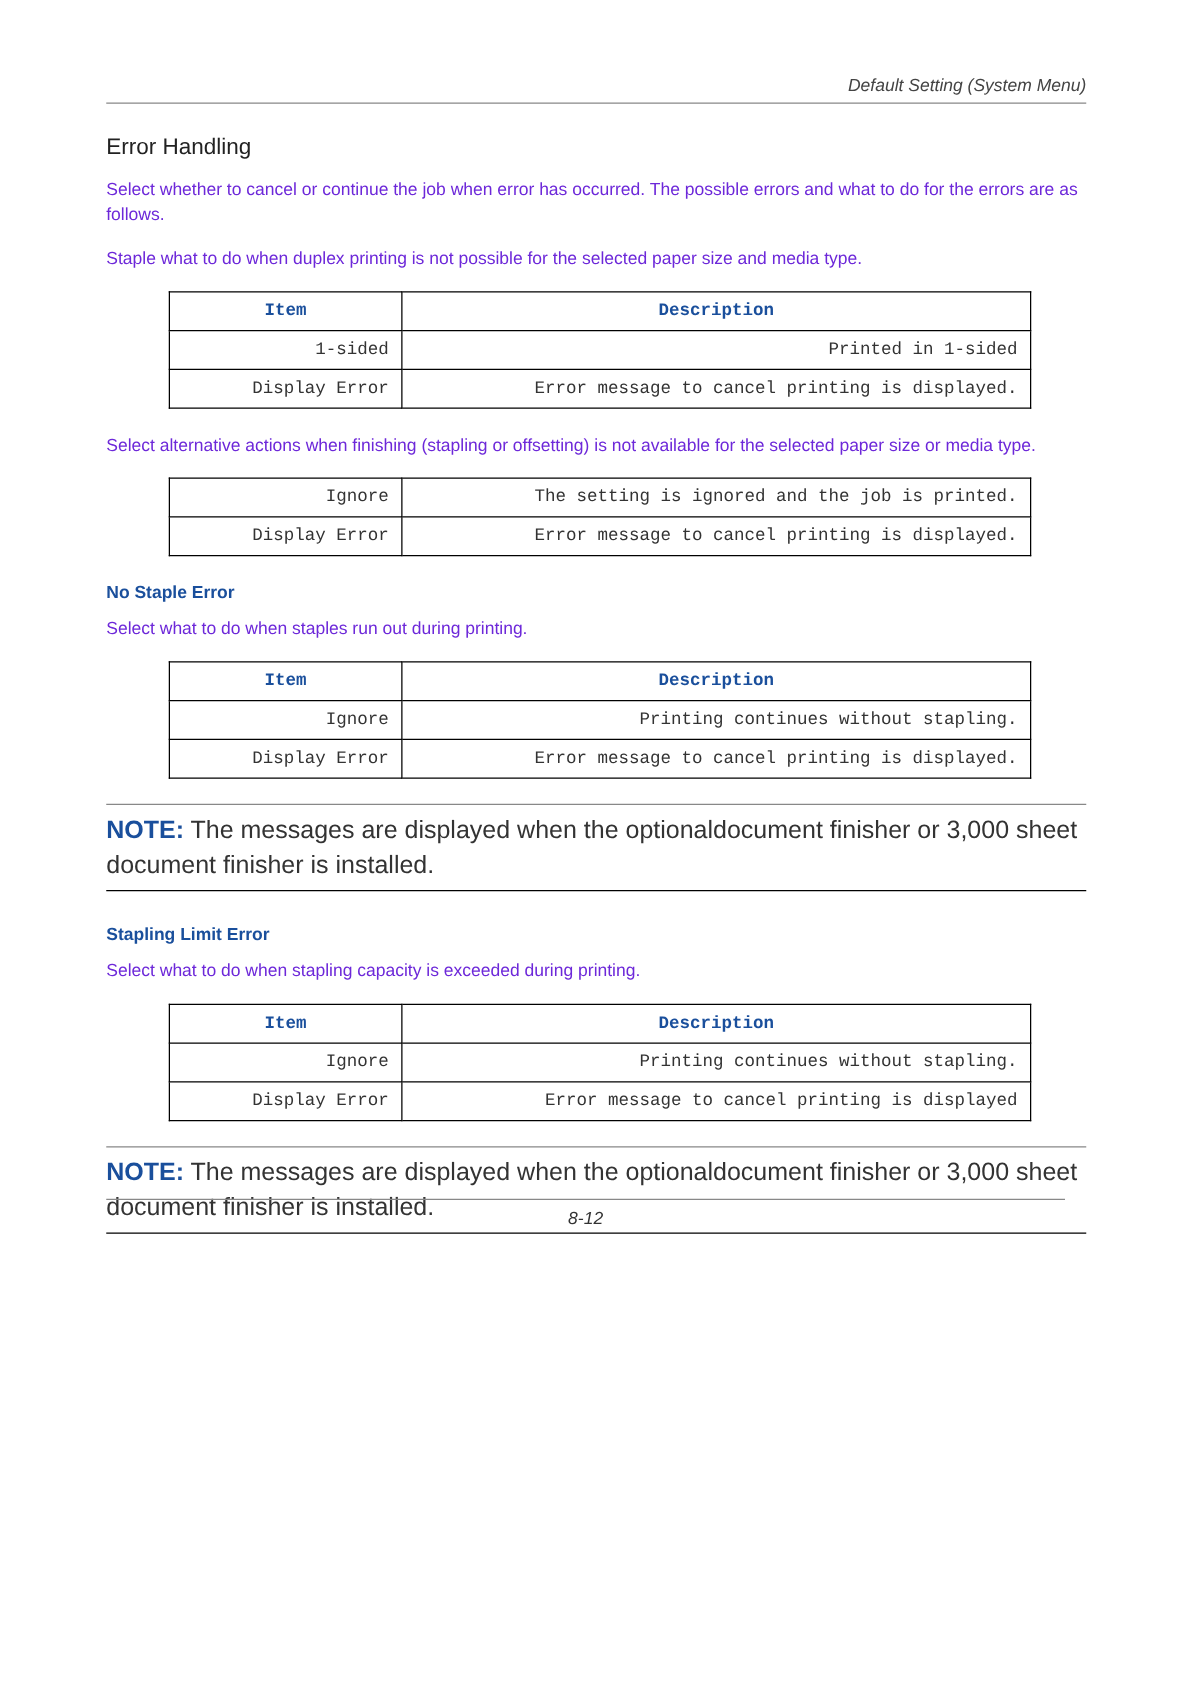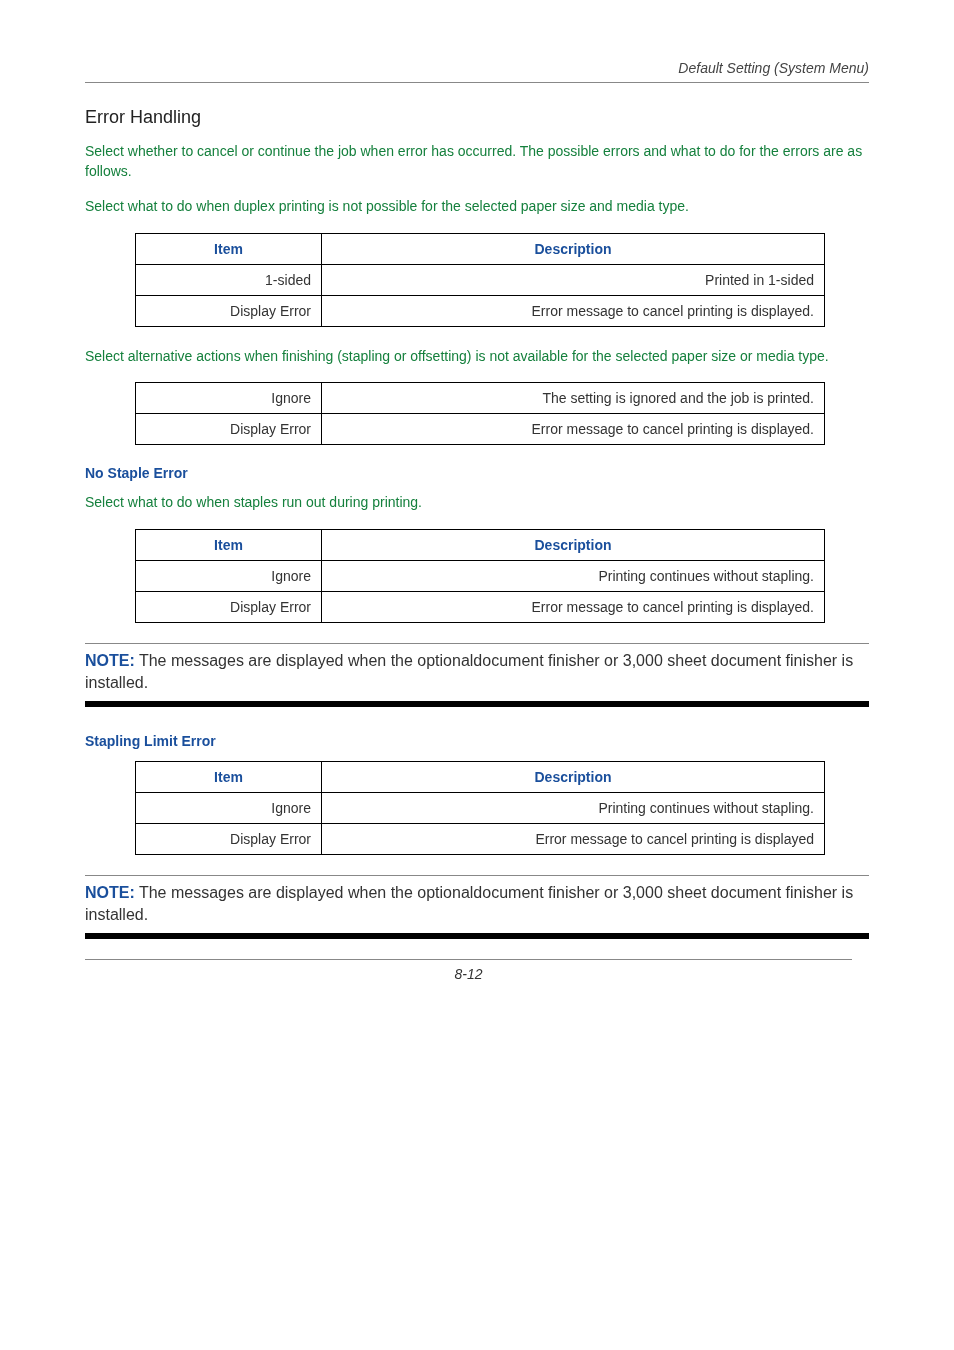"Select whether to cancel or" .body-text { color: #15803d -> #6d28d9 }
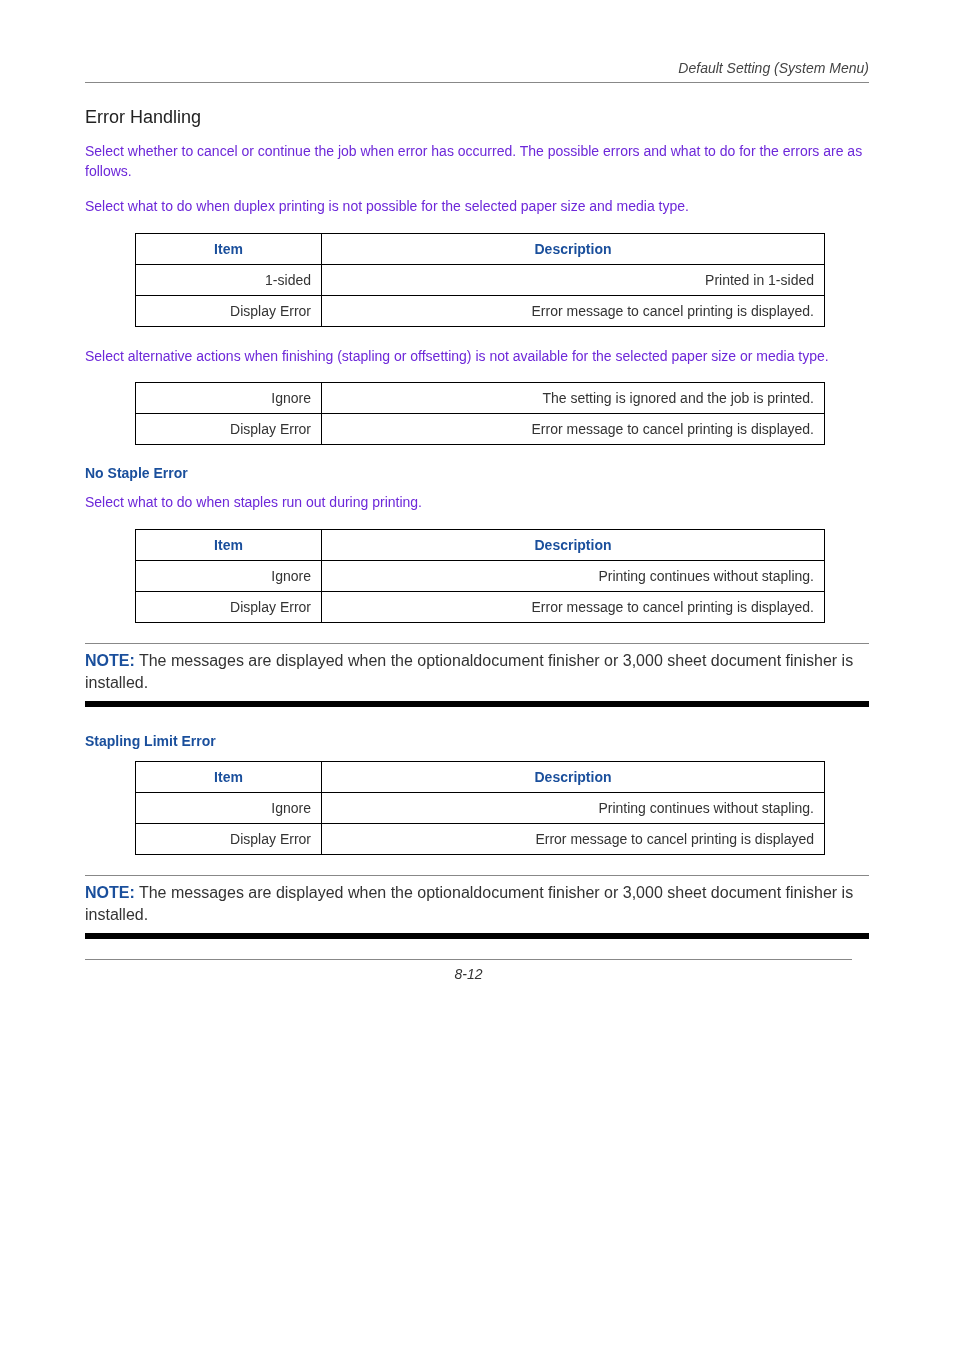"Select what to do when duplex" p.body-text { text: Select -> Staple }
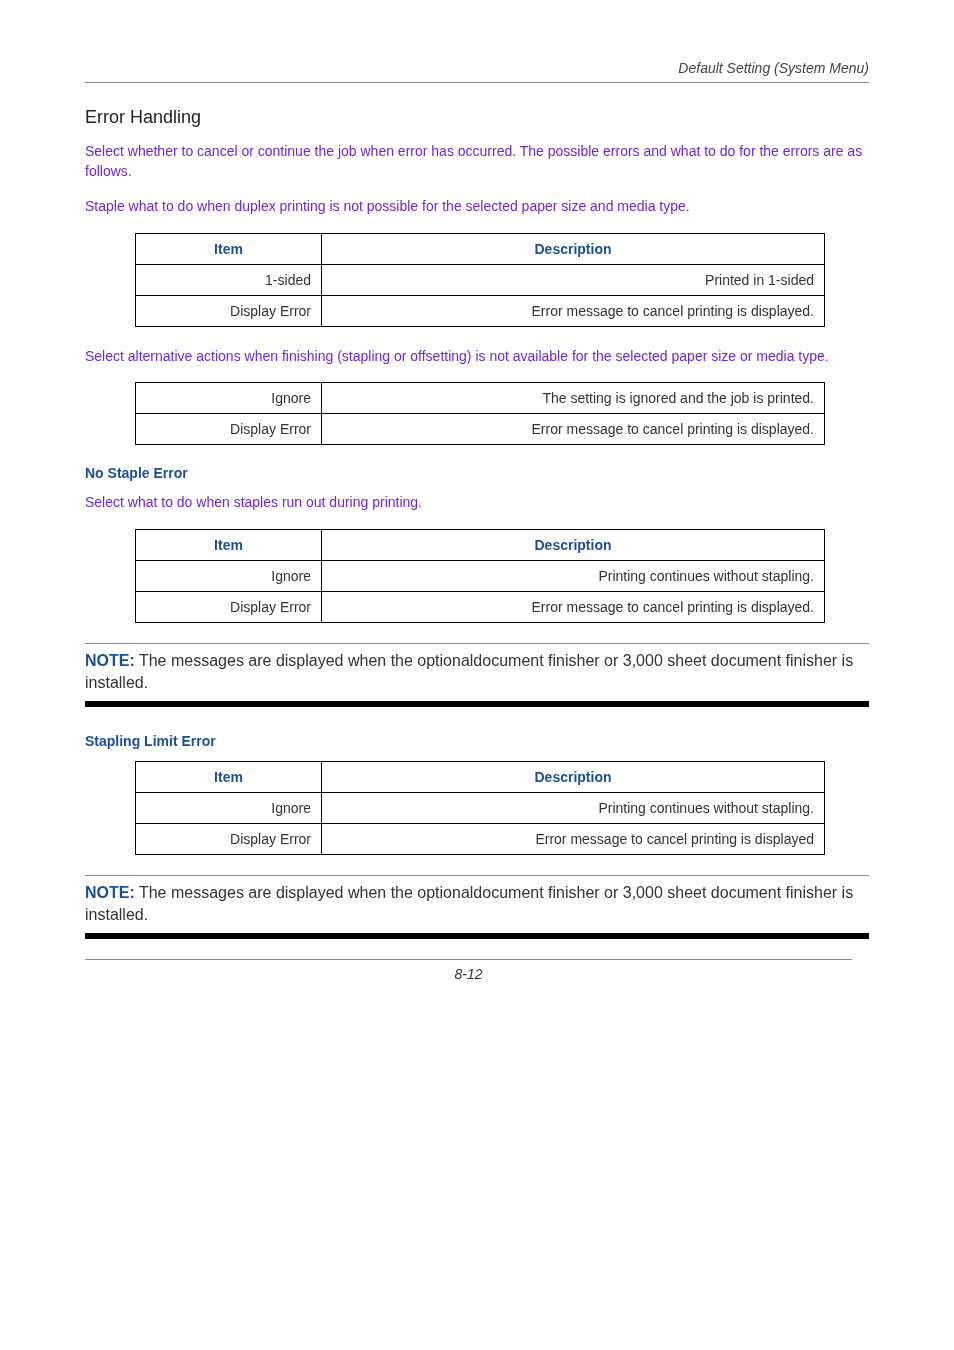"Item" table.data { font-family: none -> Liberation Mono, monospace }
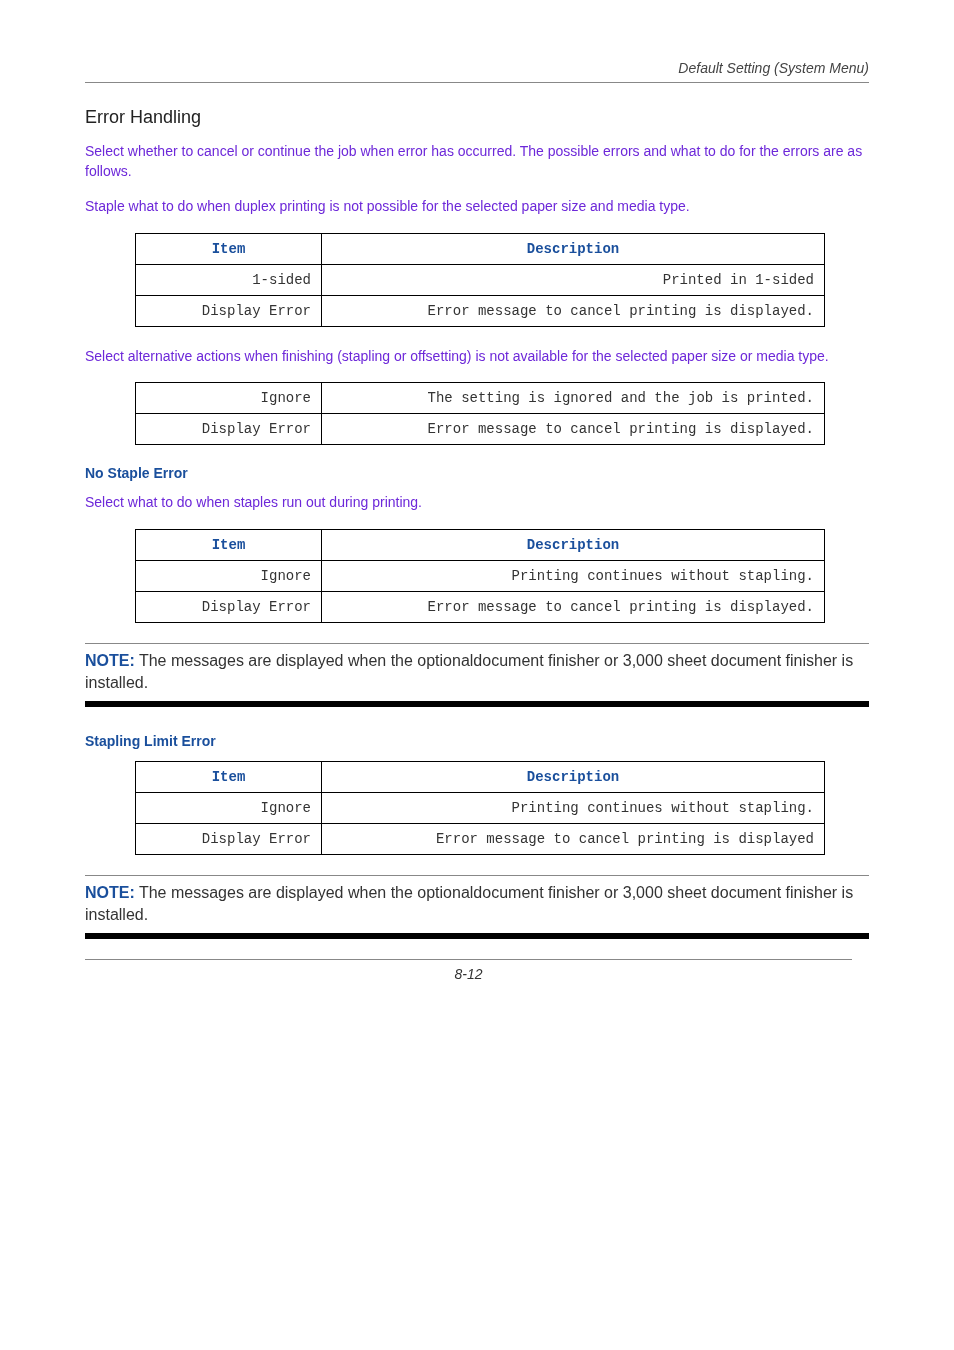"NOTE: The messages are displayed" .note-block { border-bottom: 6px solid #000000 -> 1px solid #000000; font-size: 16px -> 20px }
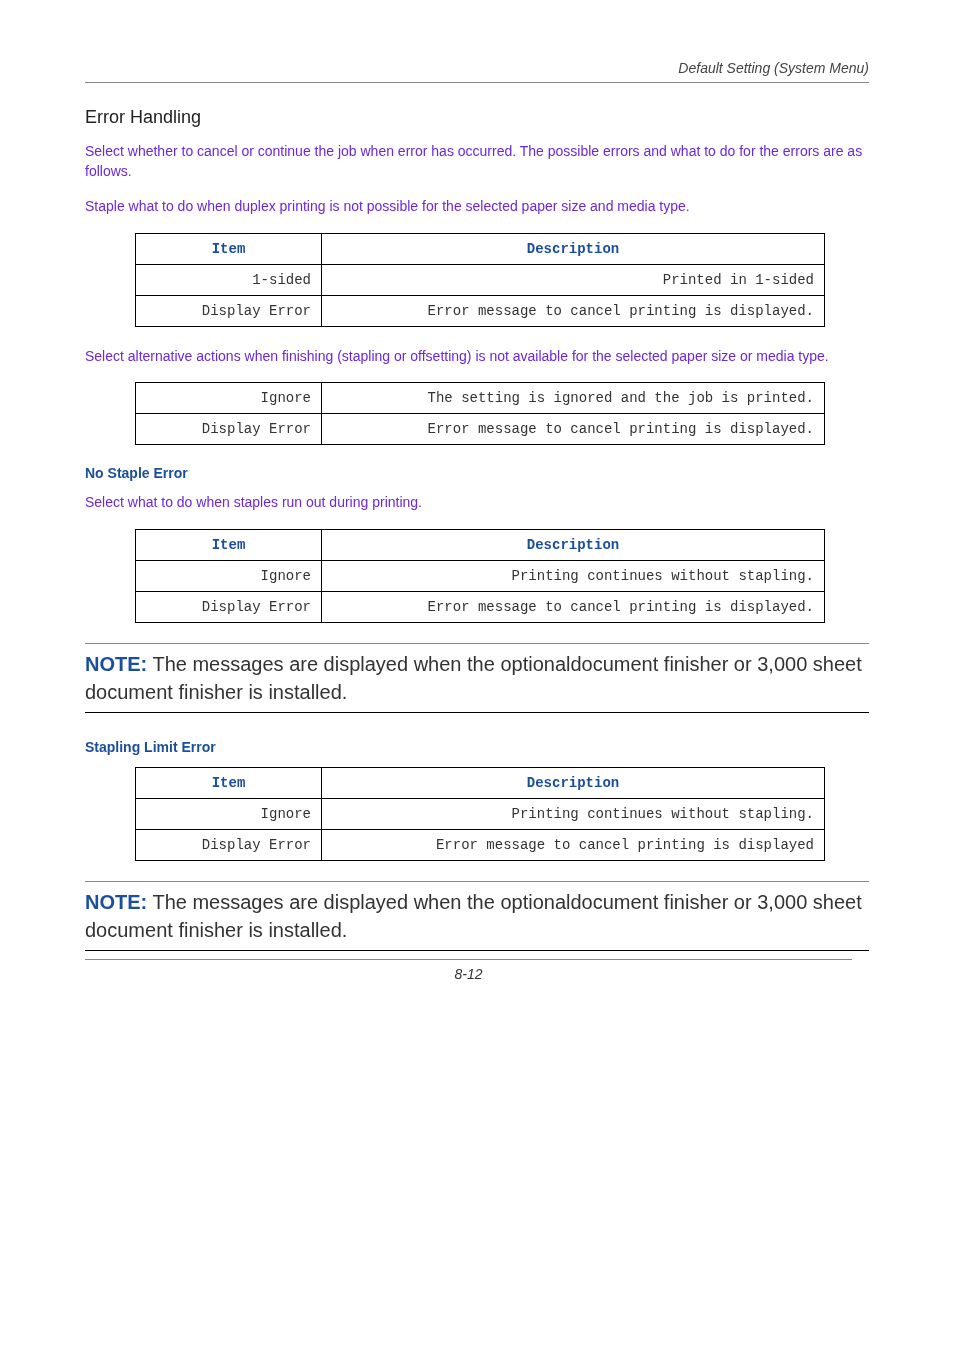"Select what to do when stapling" p.body-text { html: none -> <p>Select what to do when stapling capacity is exceeded during printing.</p> }
